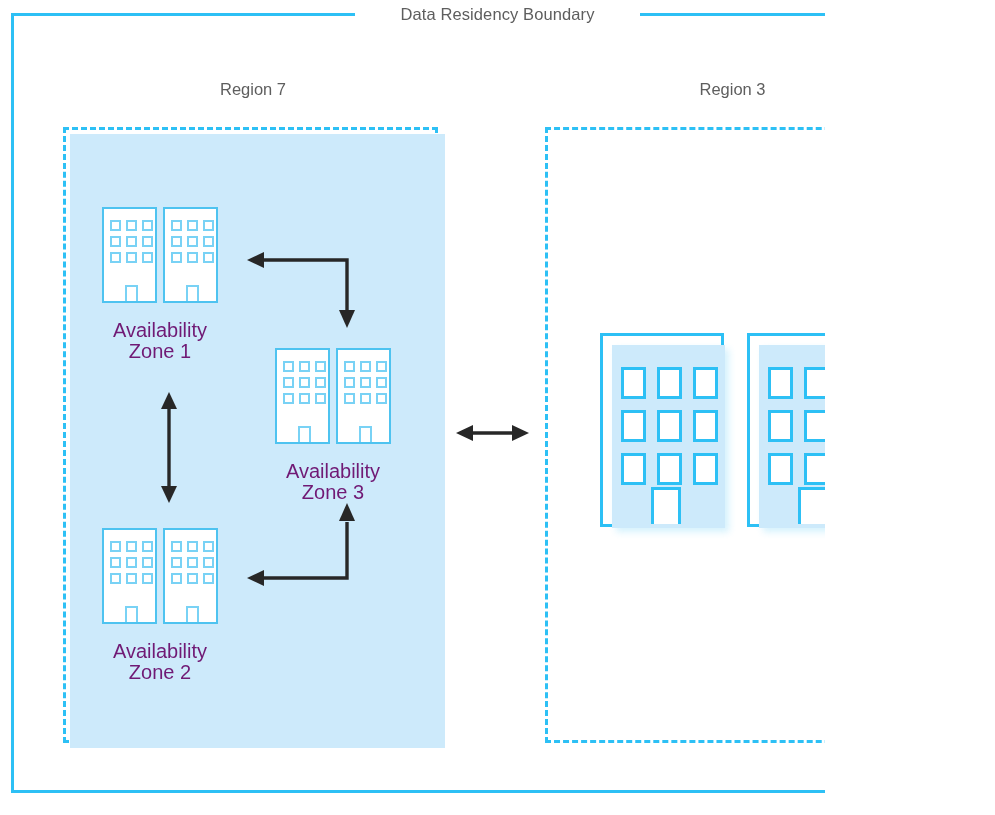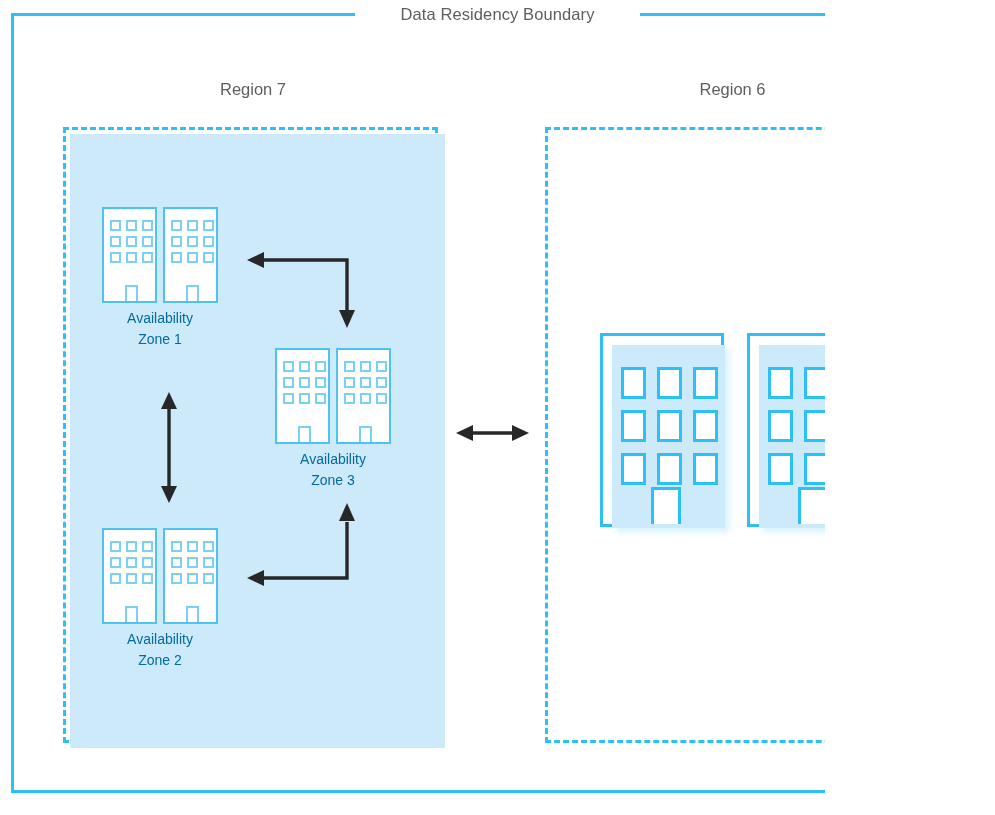"Region 6" div.region-label { text: 6 -> 3 }
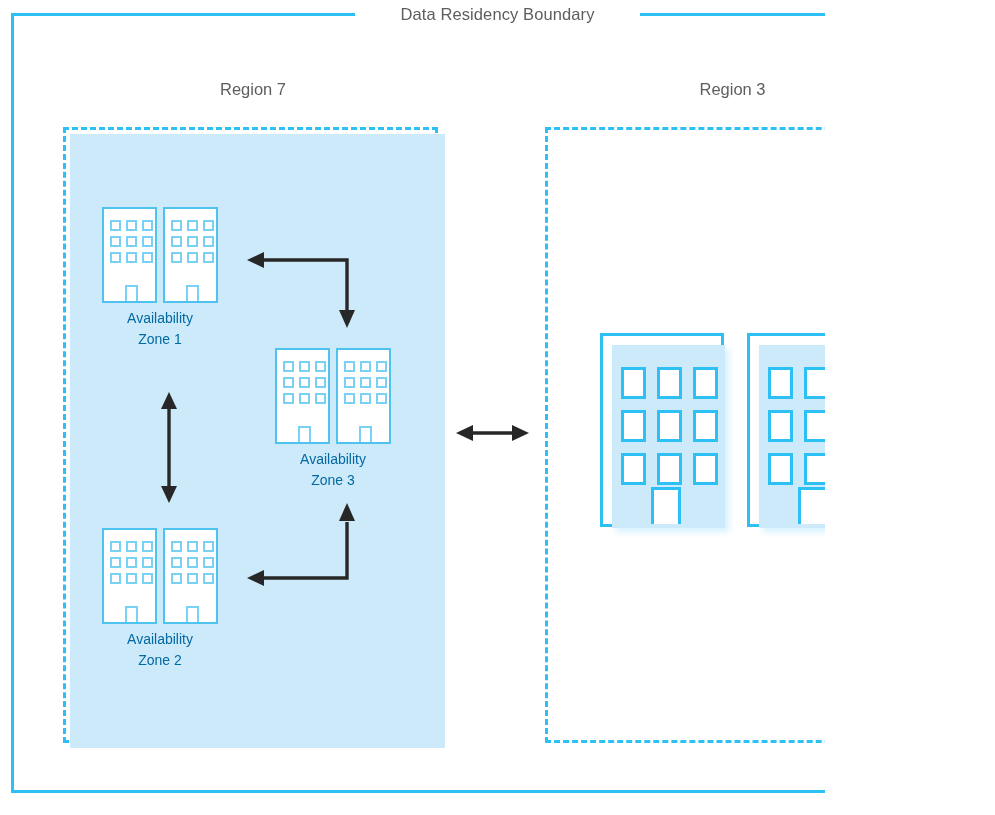"Availability" .az-label { color: #0369a1 -> #701a75; font-size: 14px -> 20px; margin-top: 5px -> 17px }
